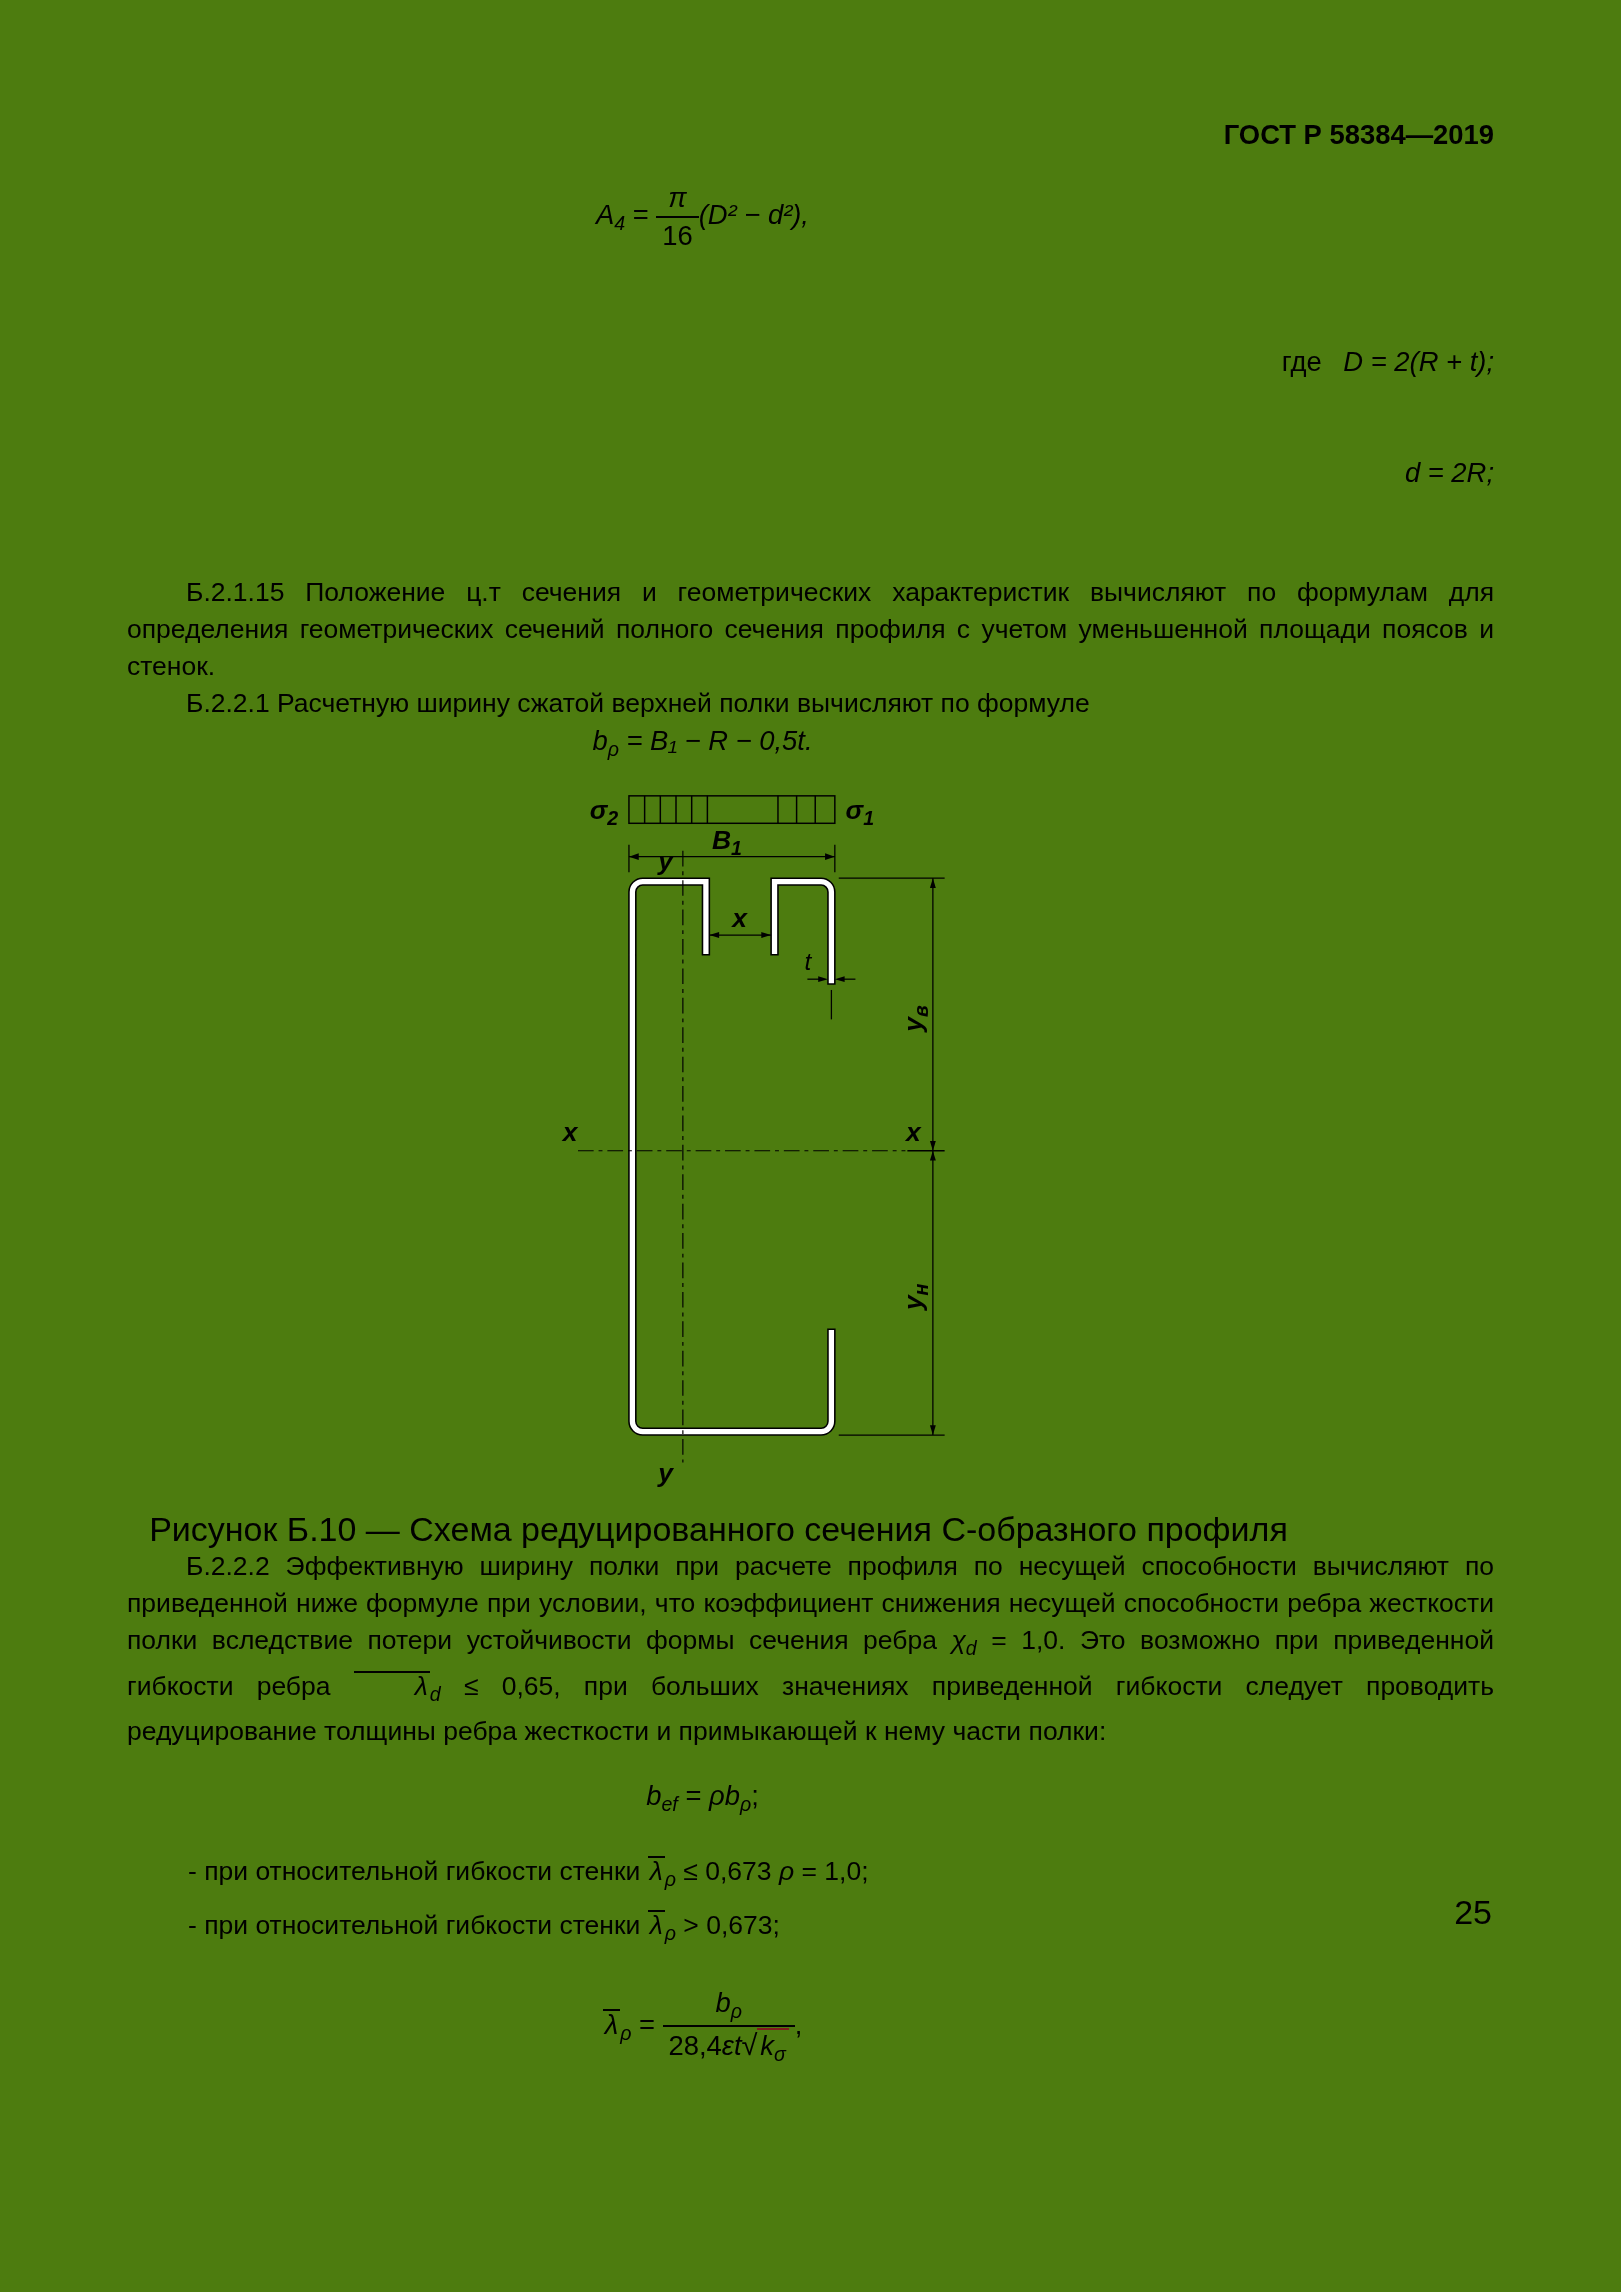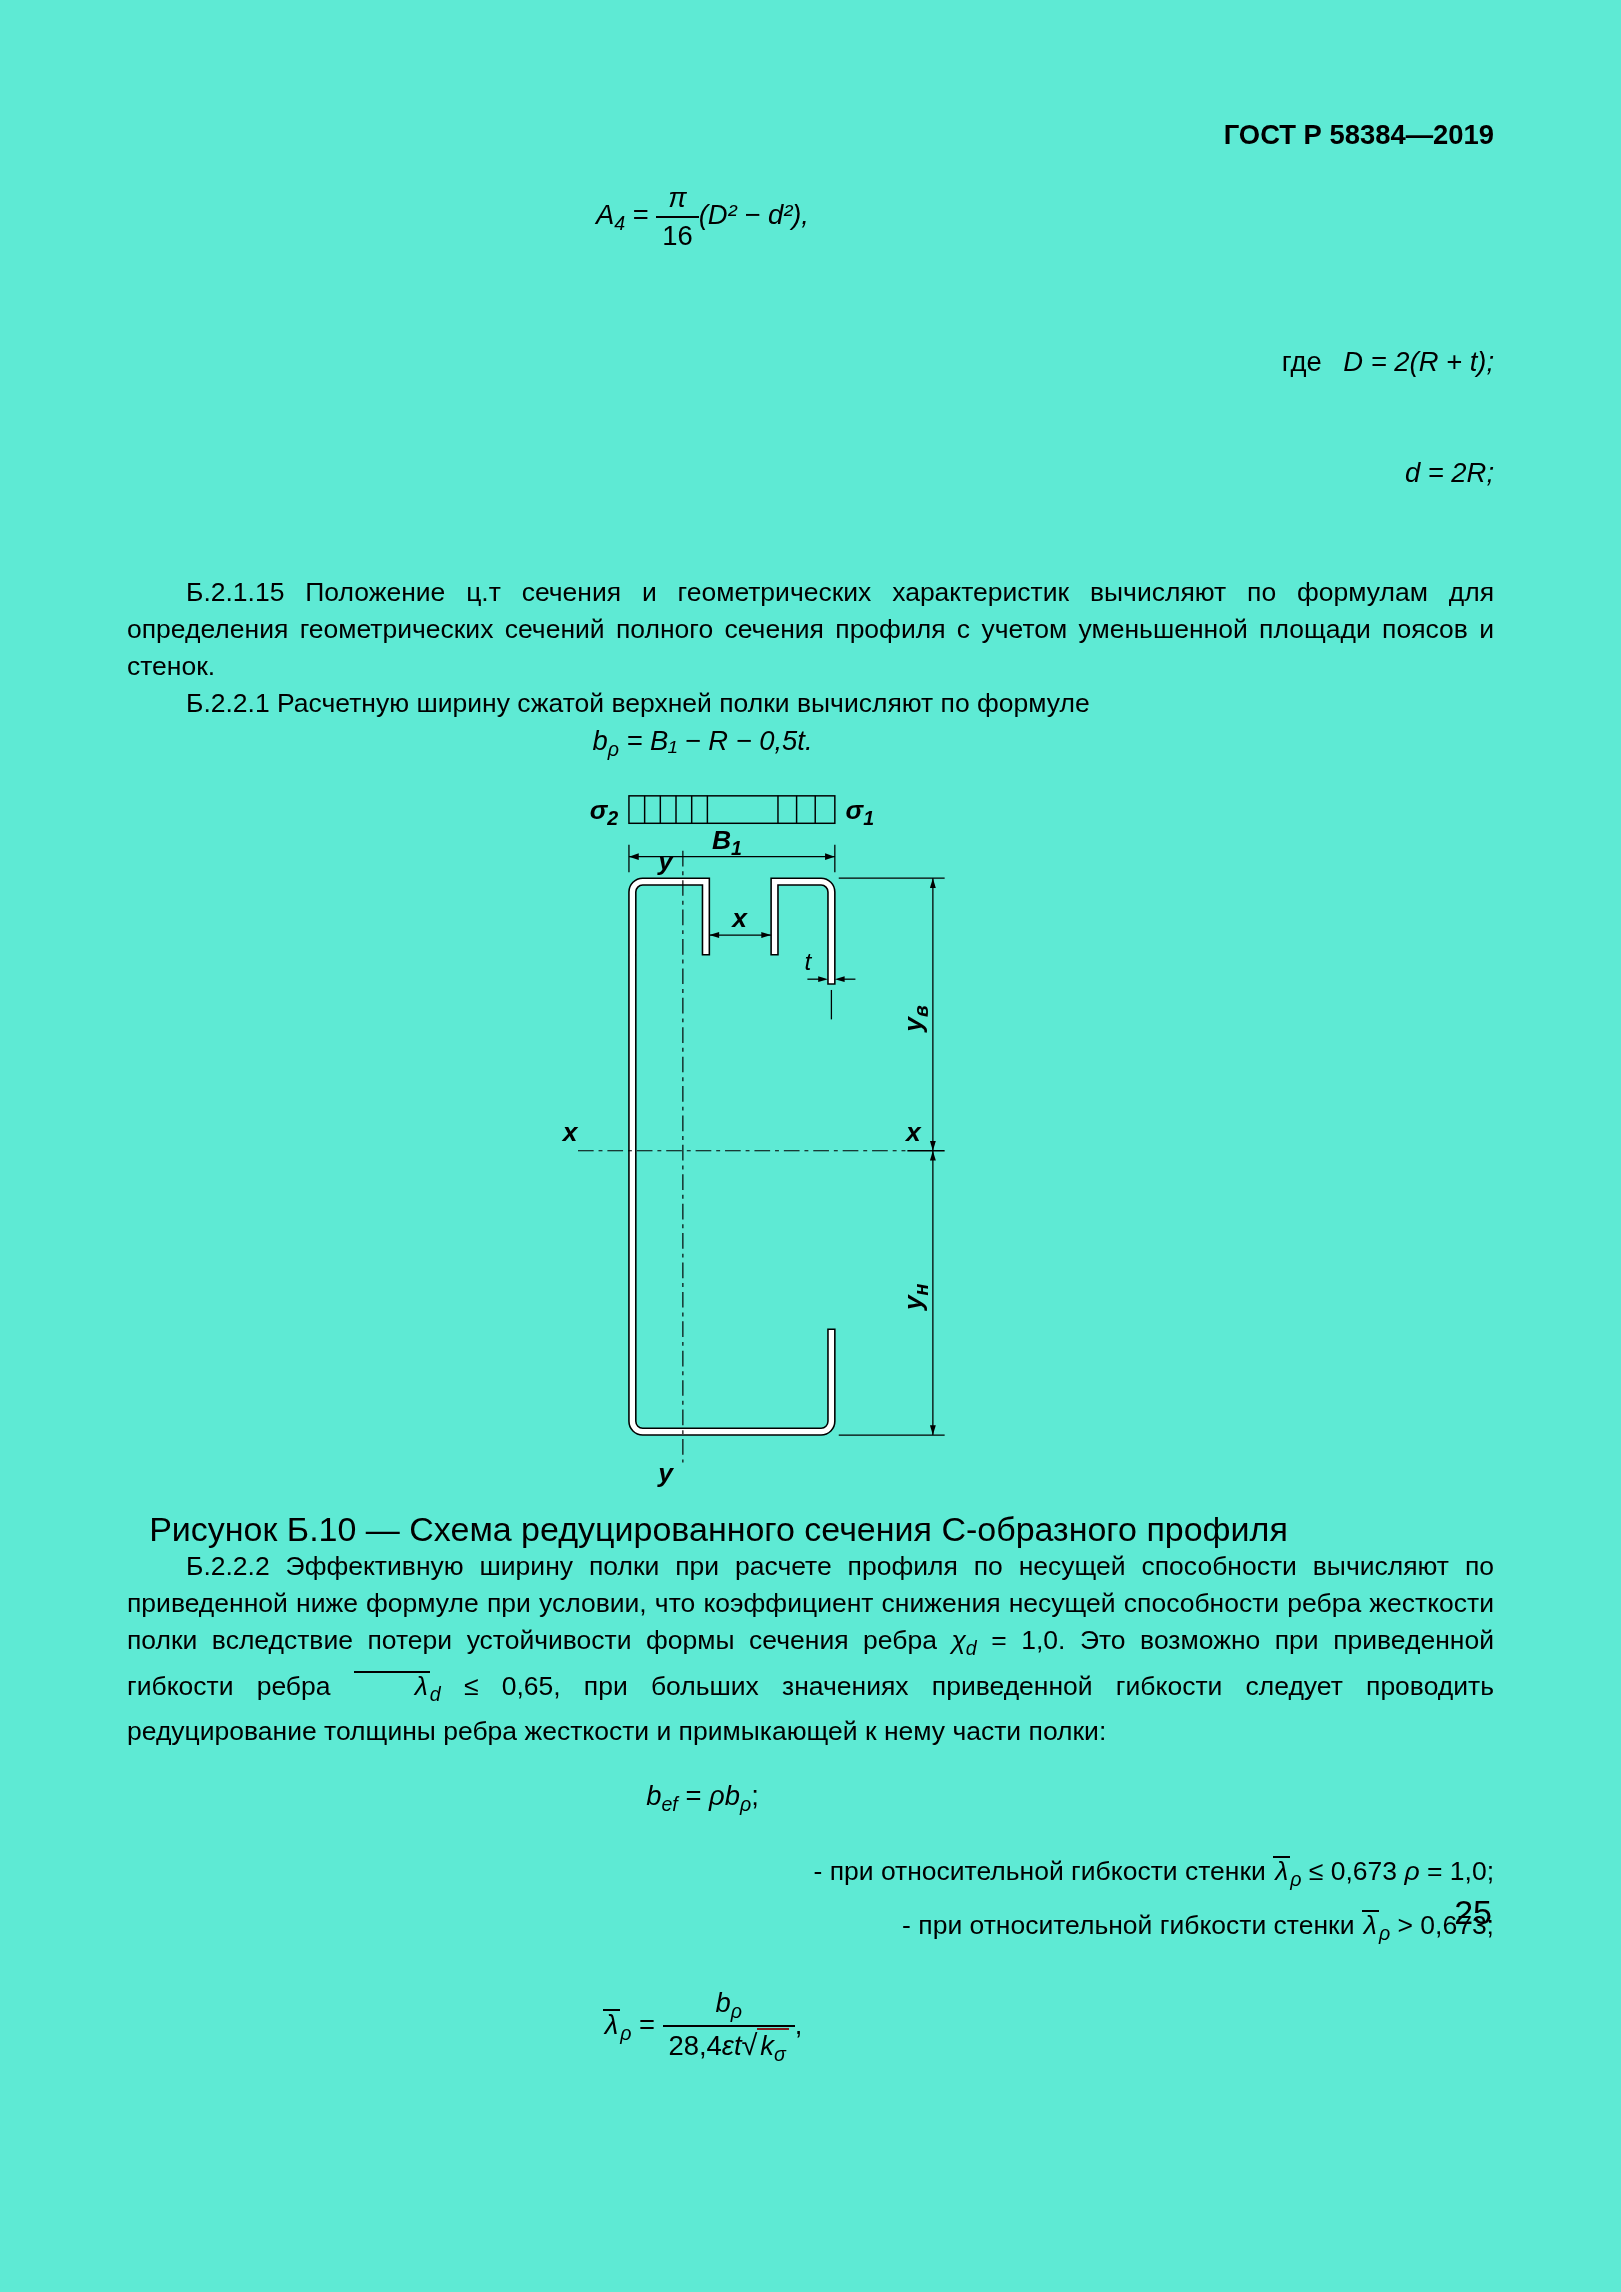"ГОСТ Р 58384—2019" .page { background: #5eead4 -> #4d7c0f }
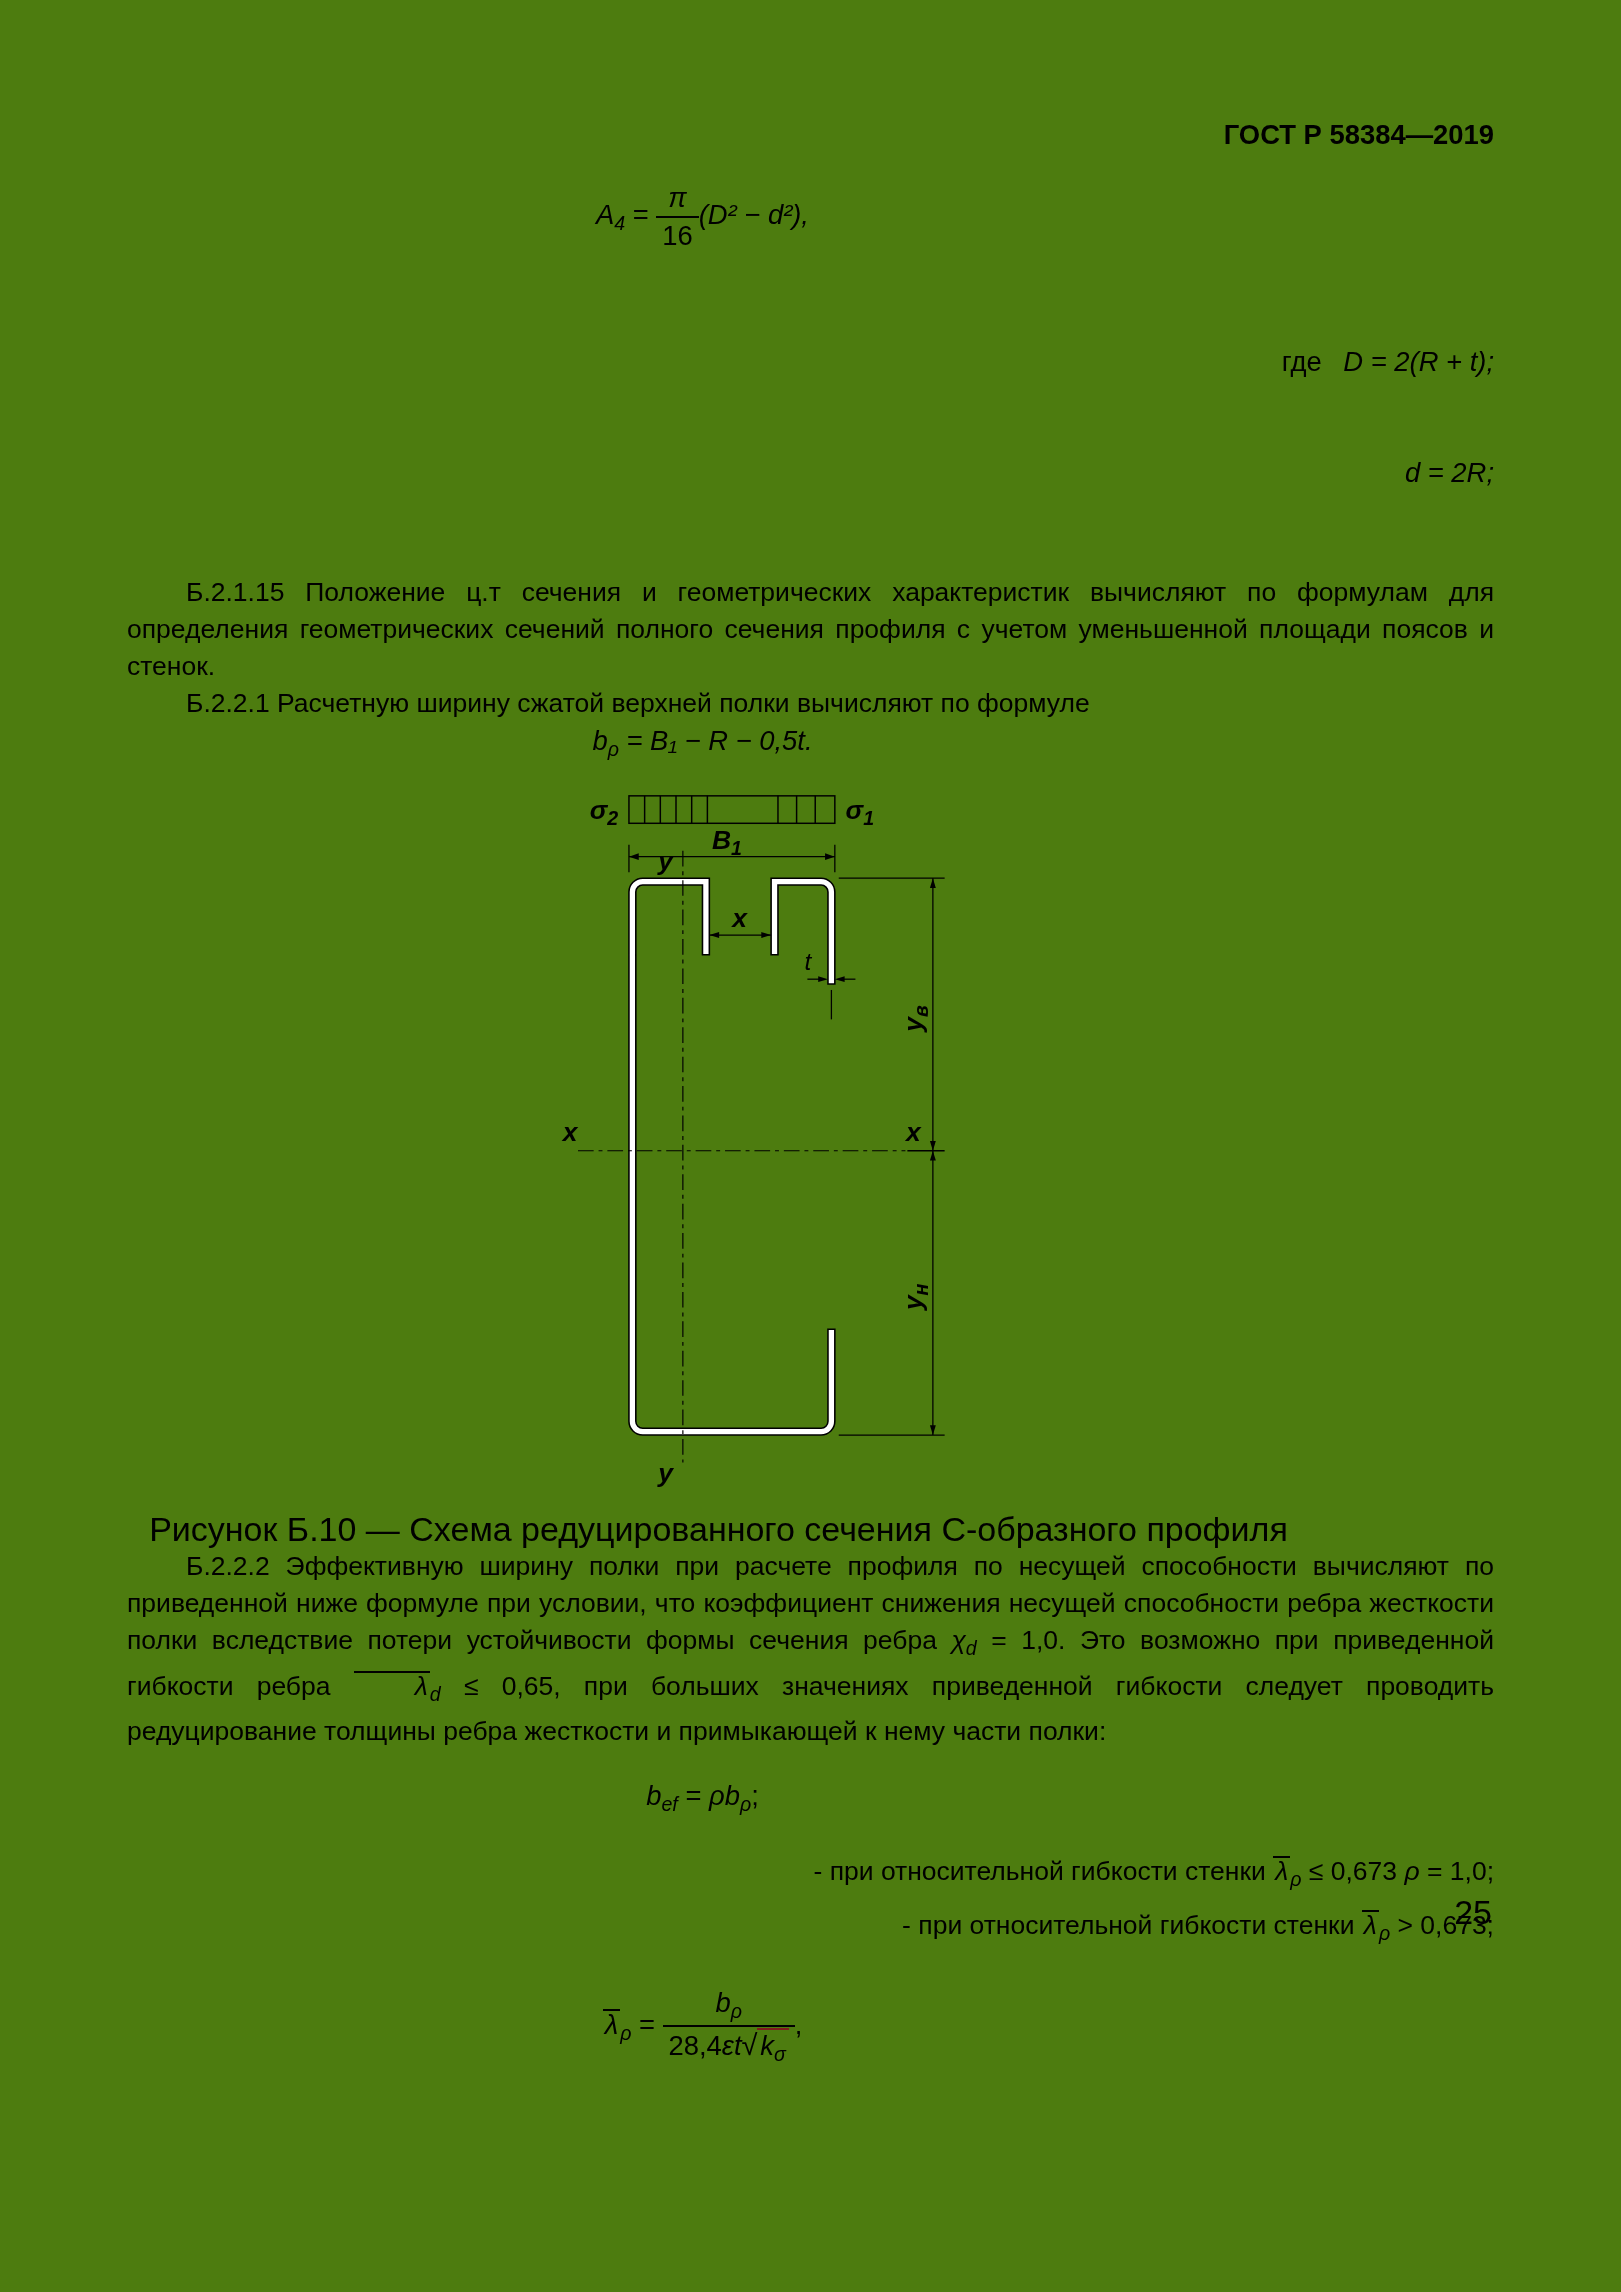"- при относительной гибкости стенки" .list-line { text-align: right -> none }
